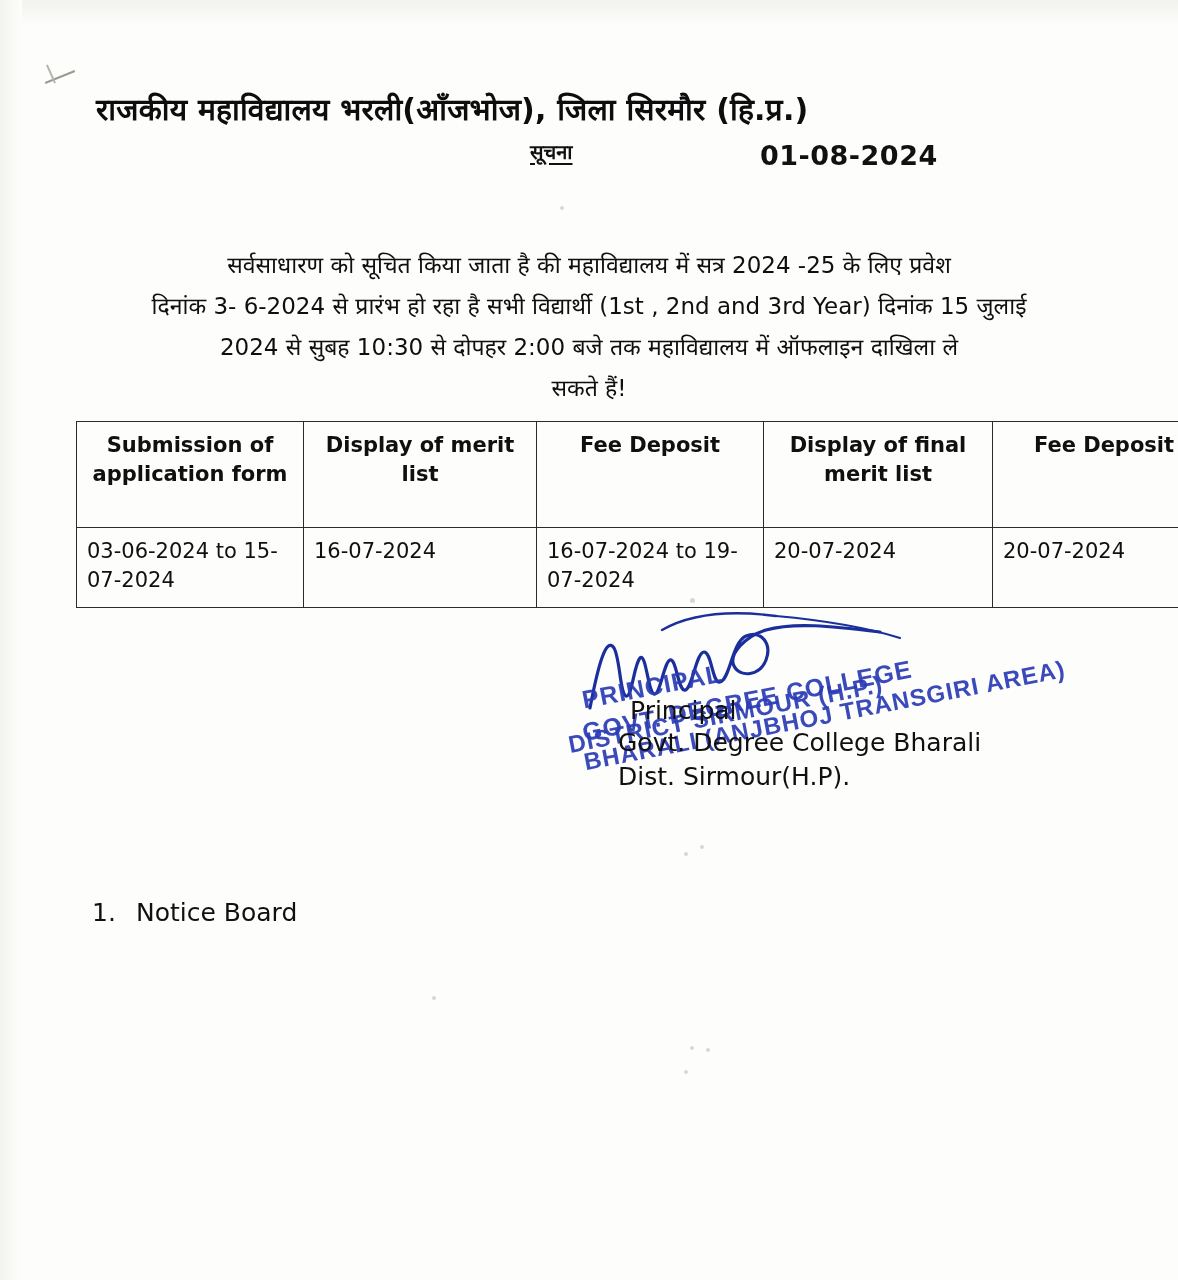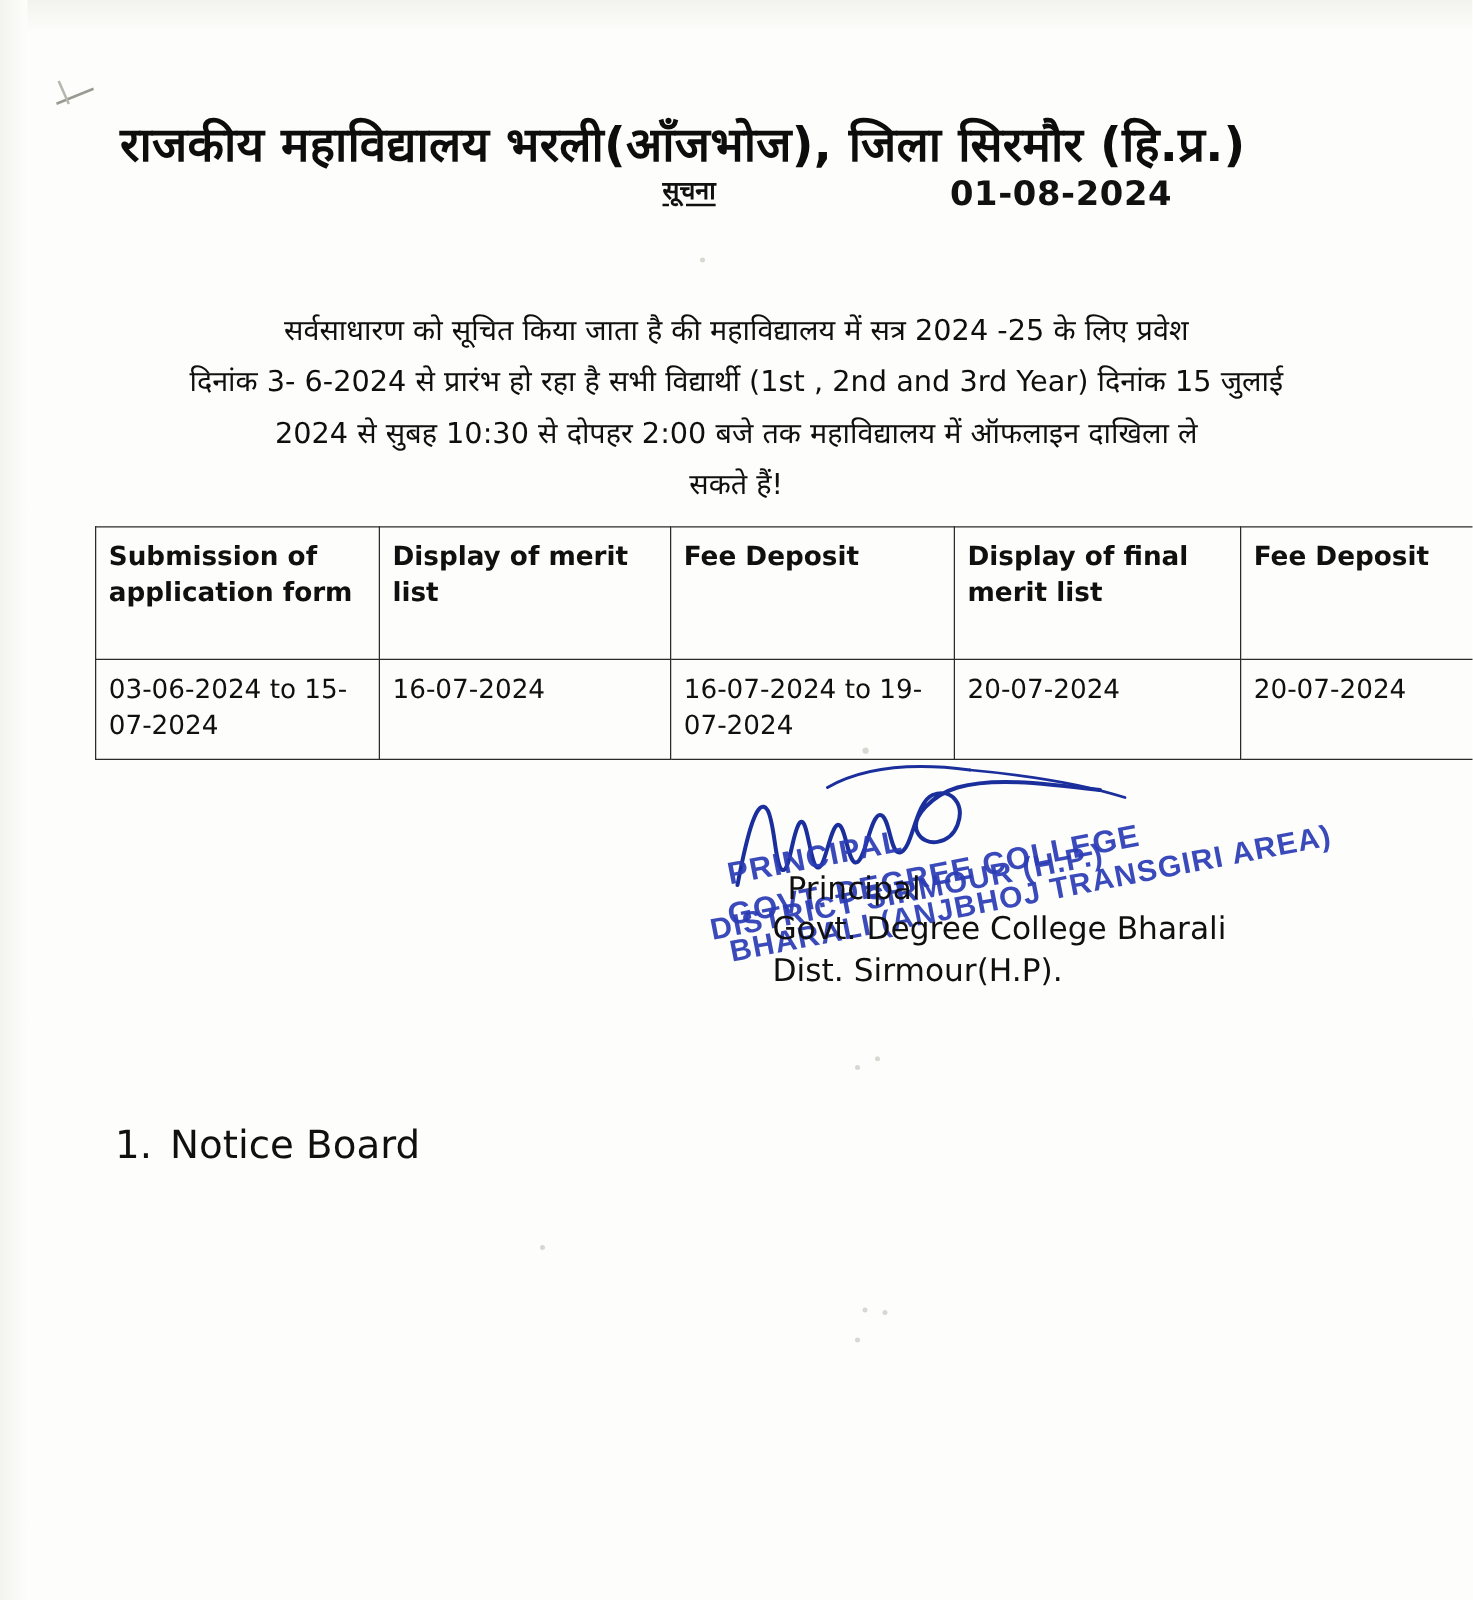"राजकीय महाविद्यालय भरली(आँजभोज), जिला" .doc-title { font-size: 38px -> 30px }
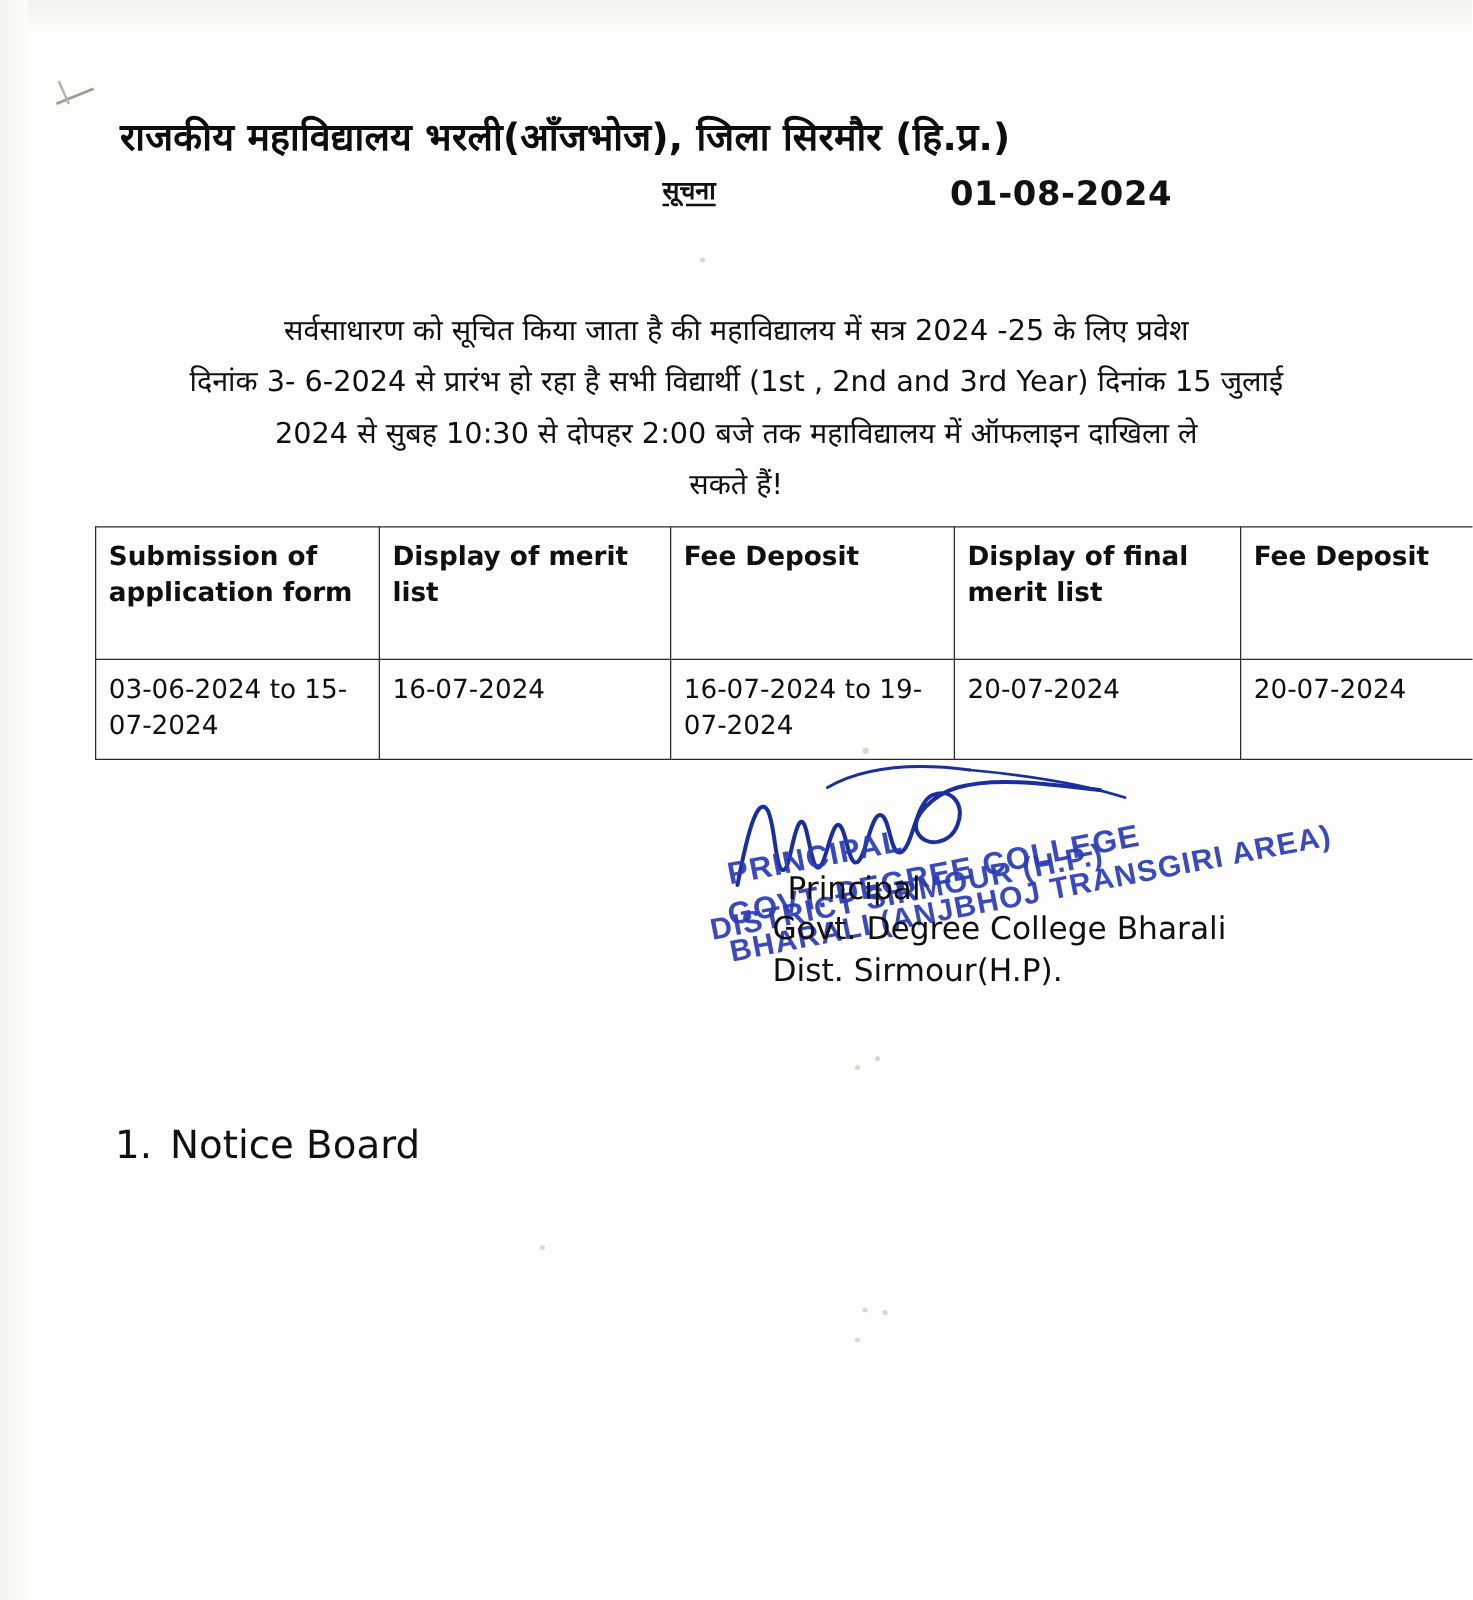"Submission of application form" .sched-table thead th { text-align: none -> center }
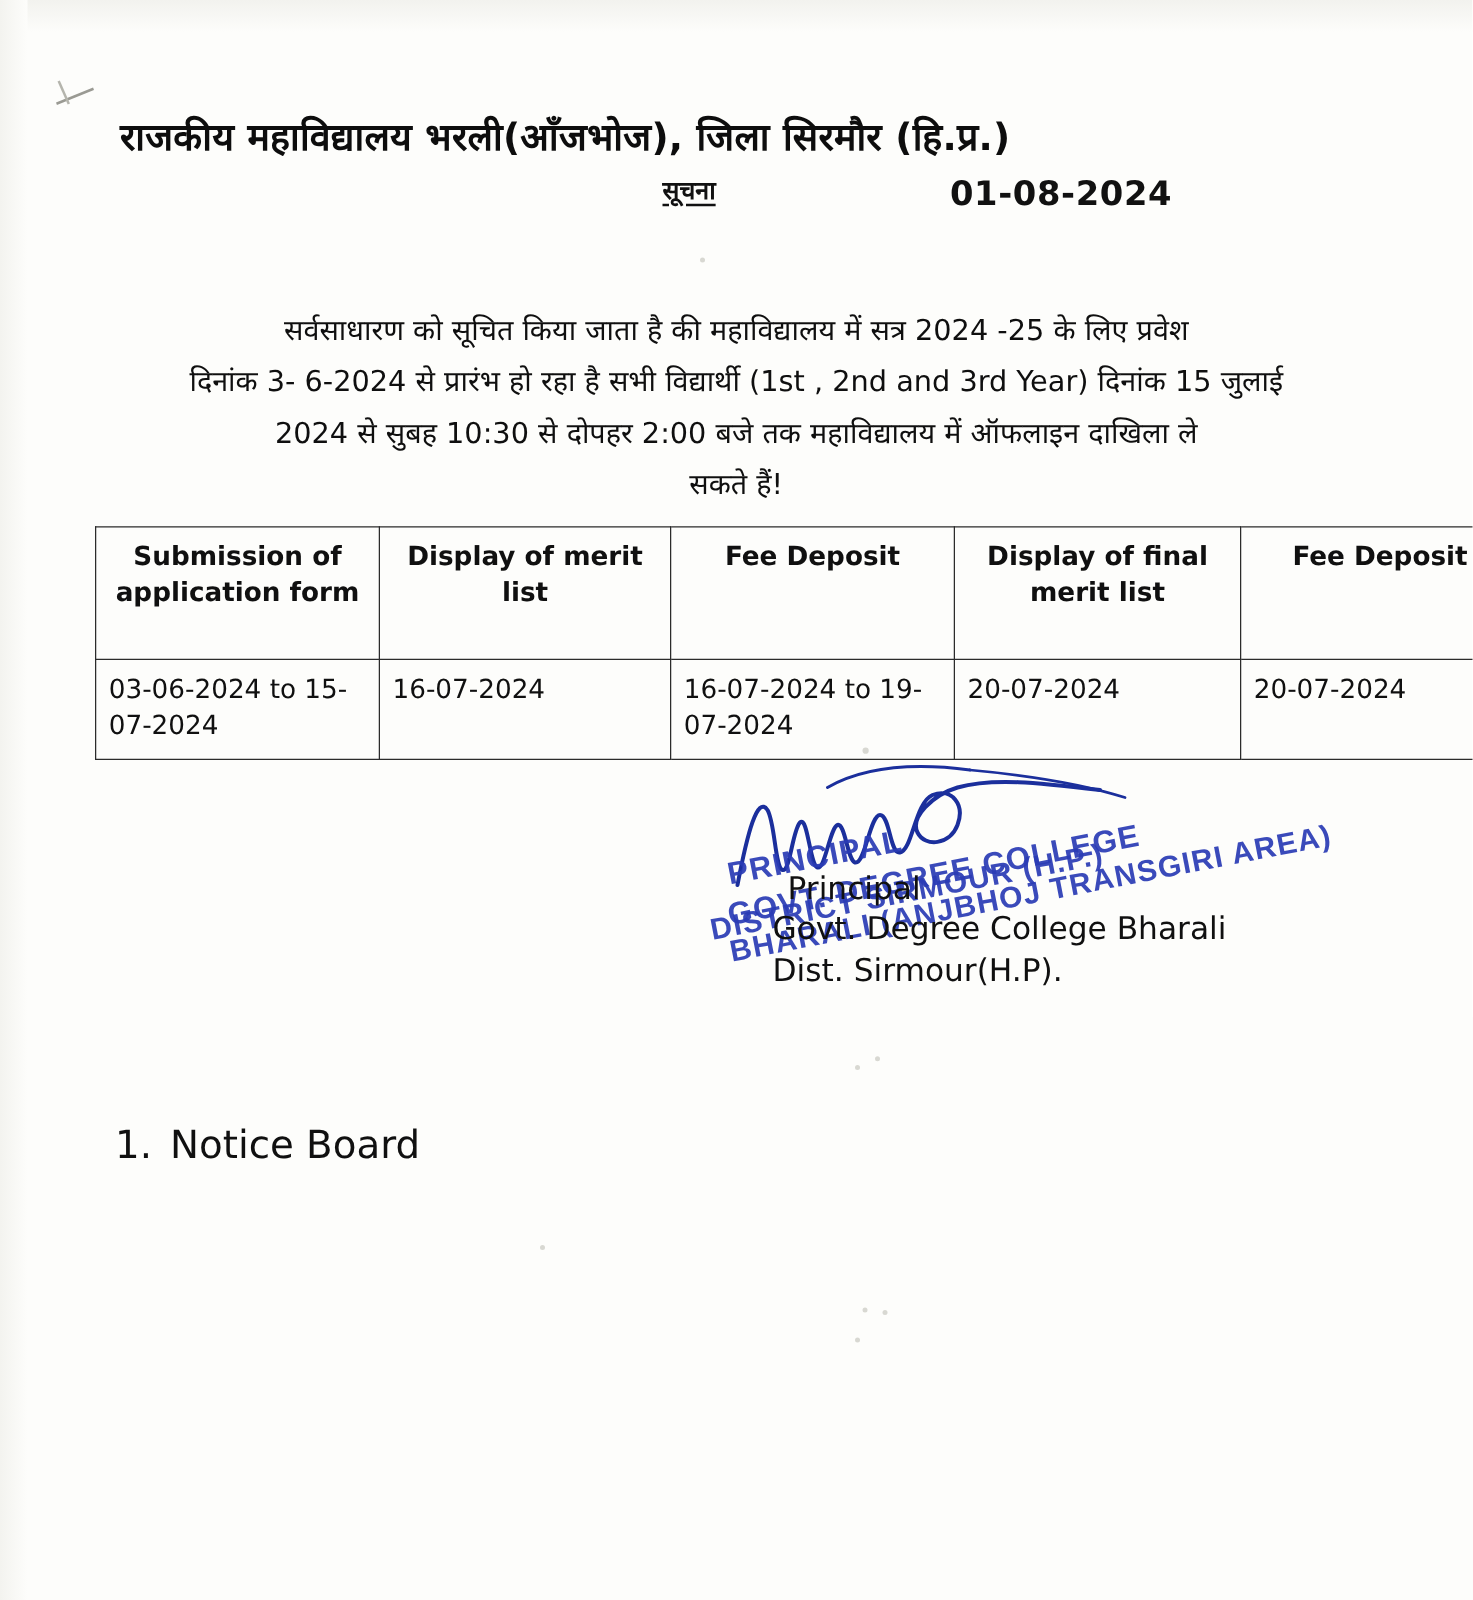"1. Notice Board" .cc-list { font-size: 31px -> 25px }
